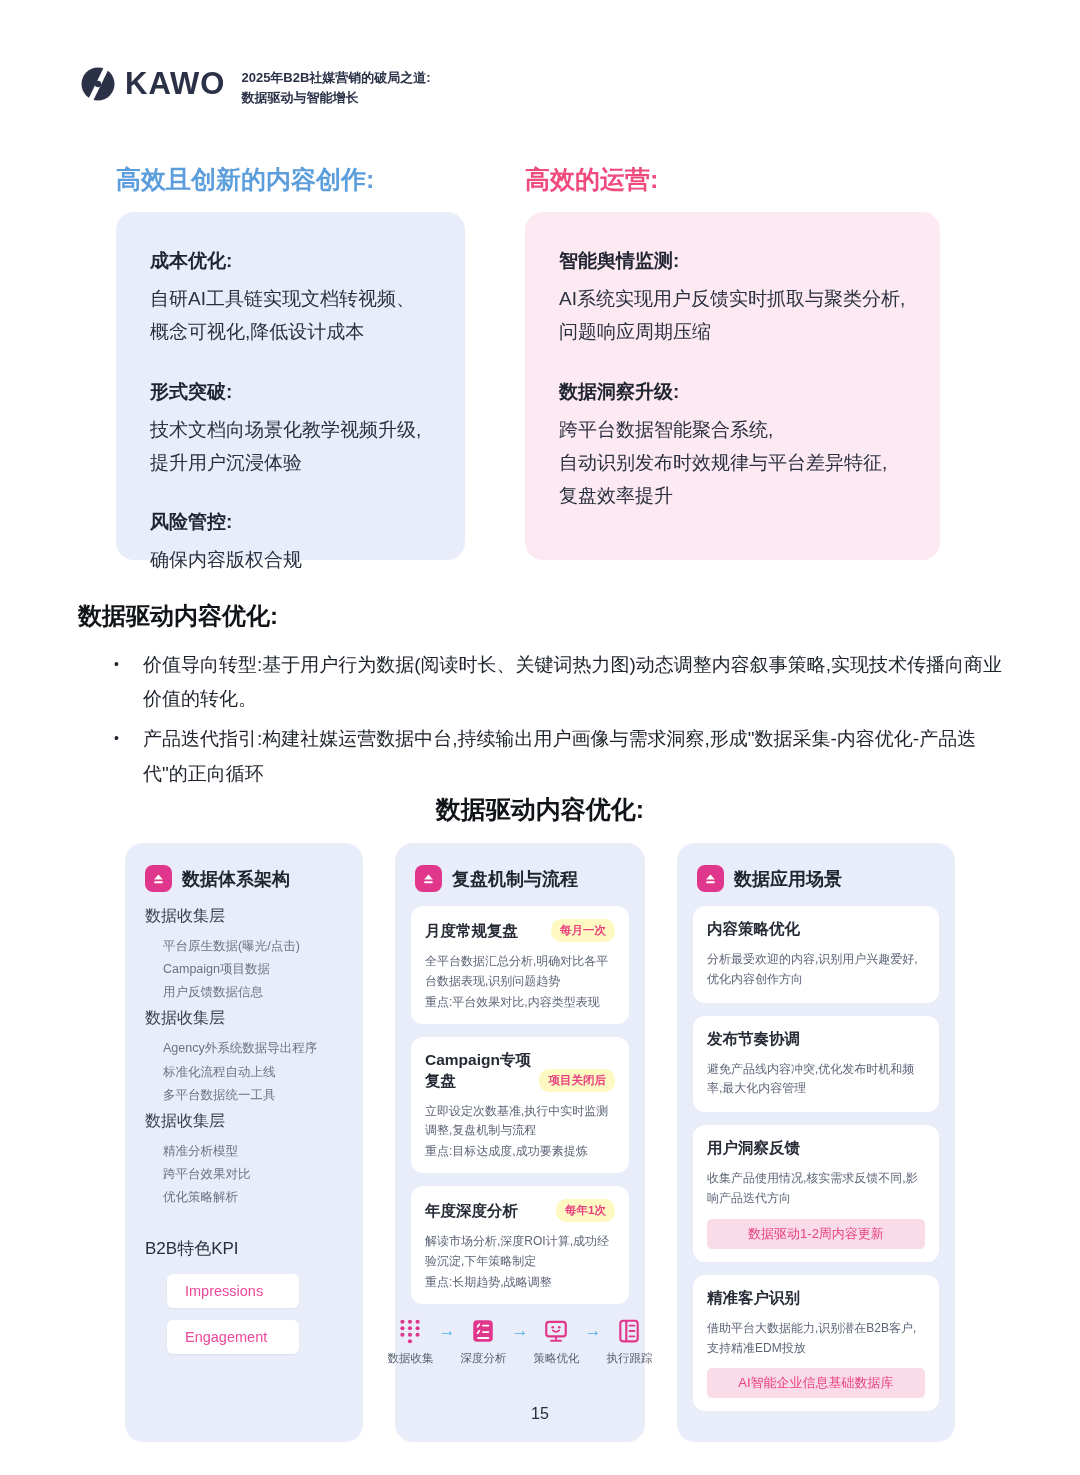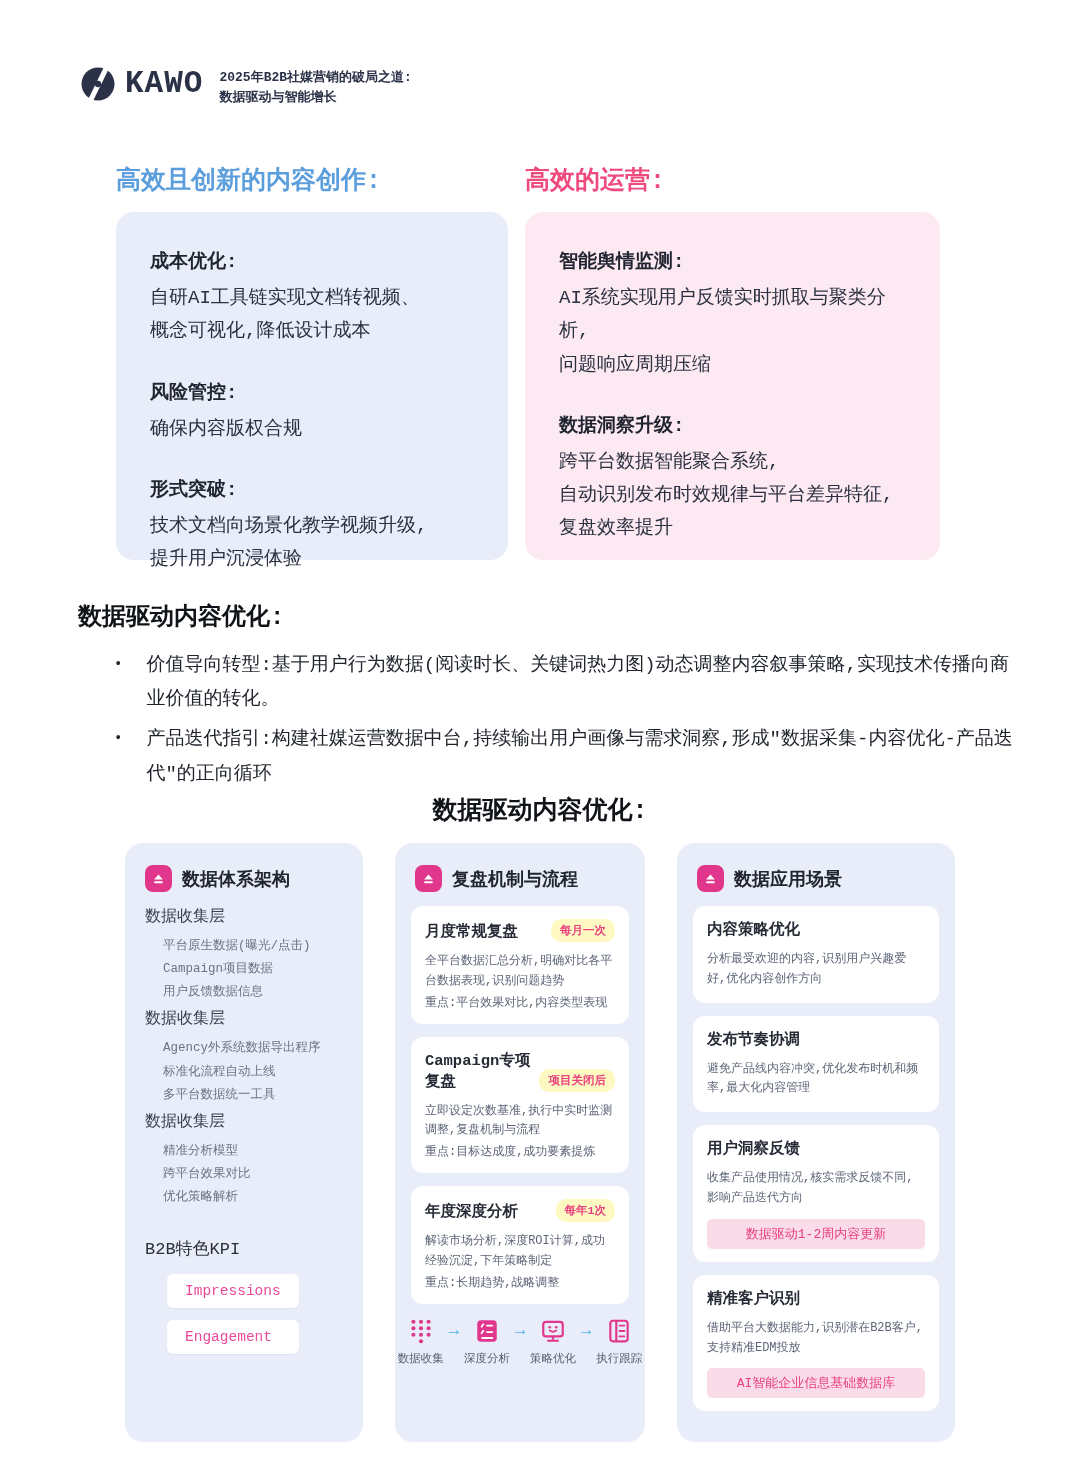"KAWO" .page { font-family: Liberation Mono, monospace -> Liberation Sans, sans-serif }
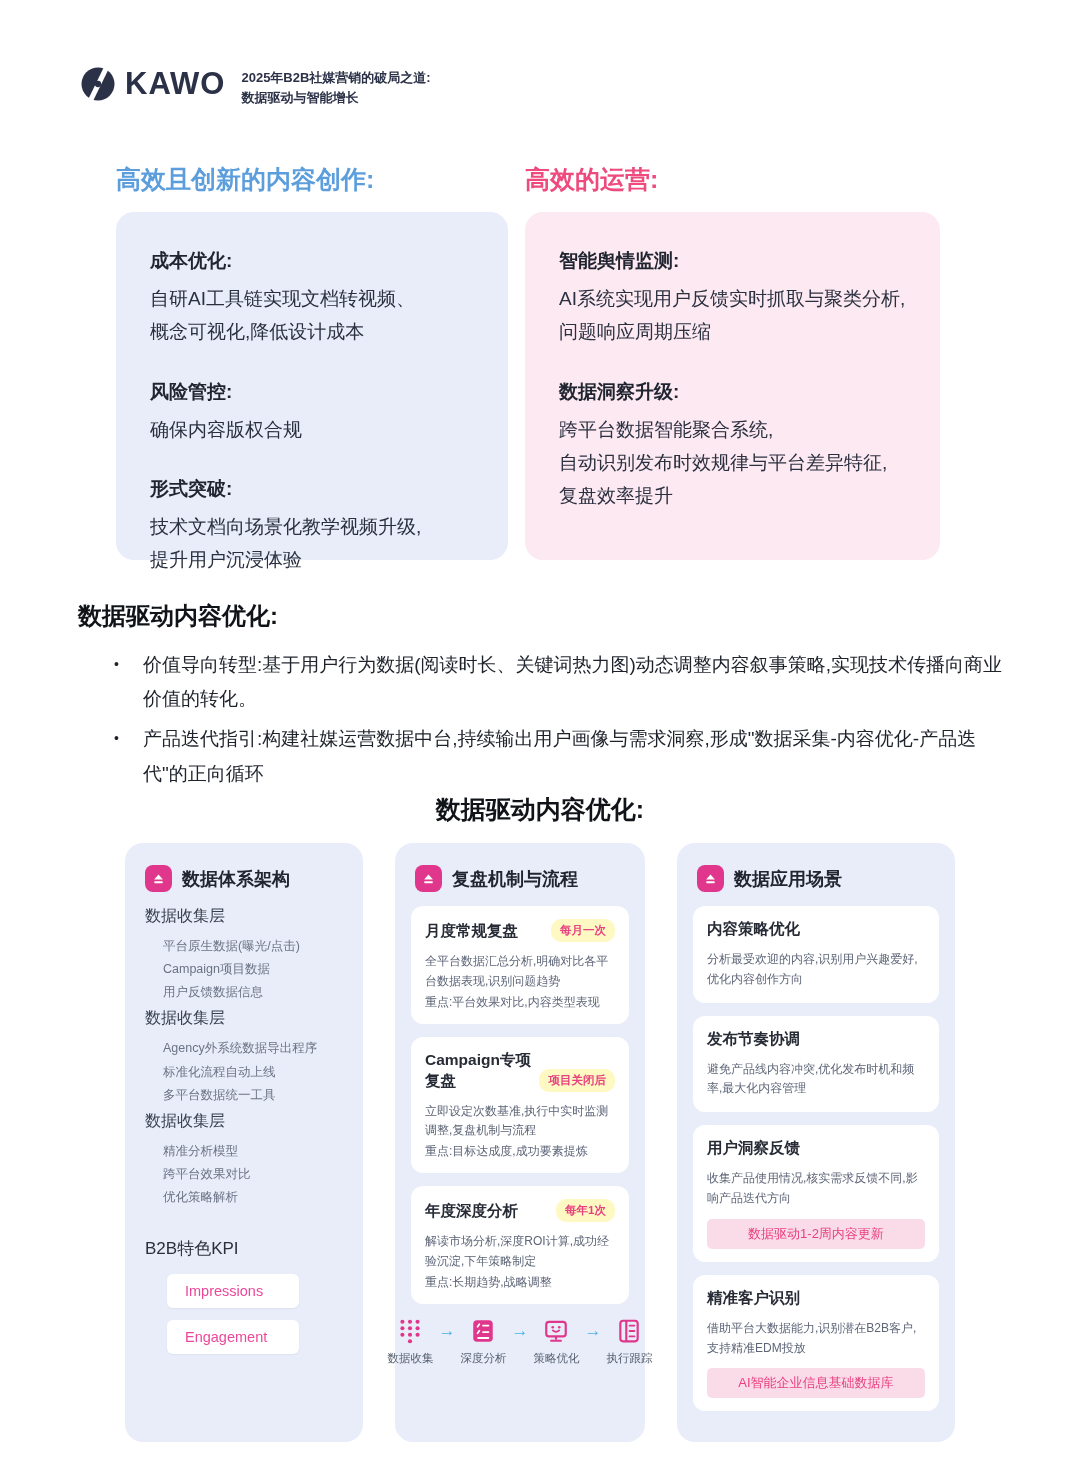"高效且创新的内容创作:" .top-left { width: 392px -> 349px }
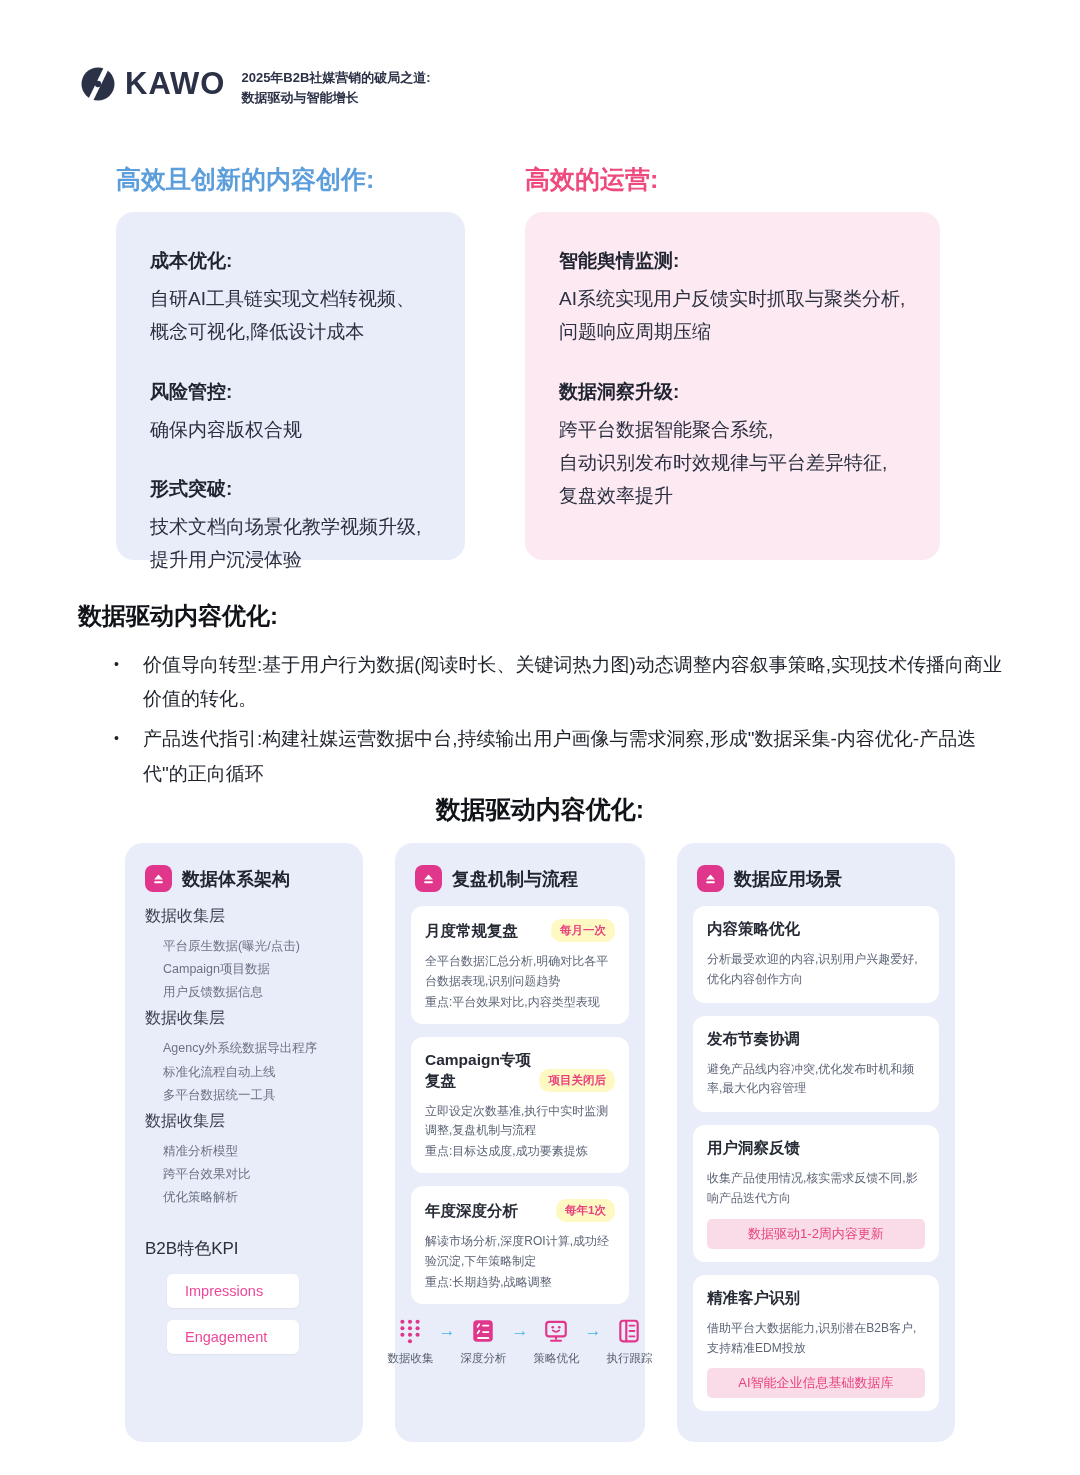"风险管控:" div.block { order: before "形式突破:" -> after "形式突破:" }
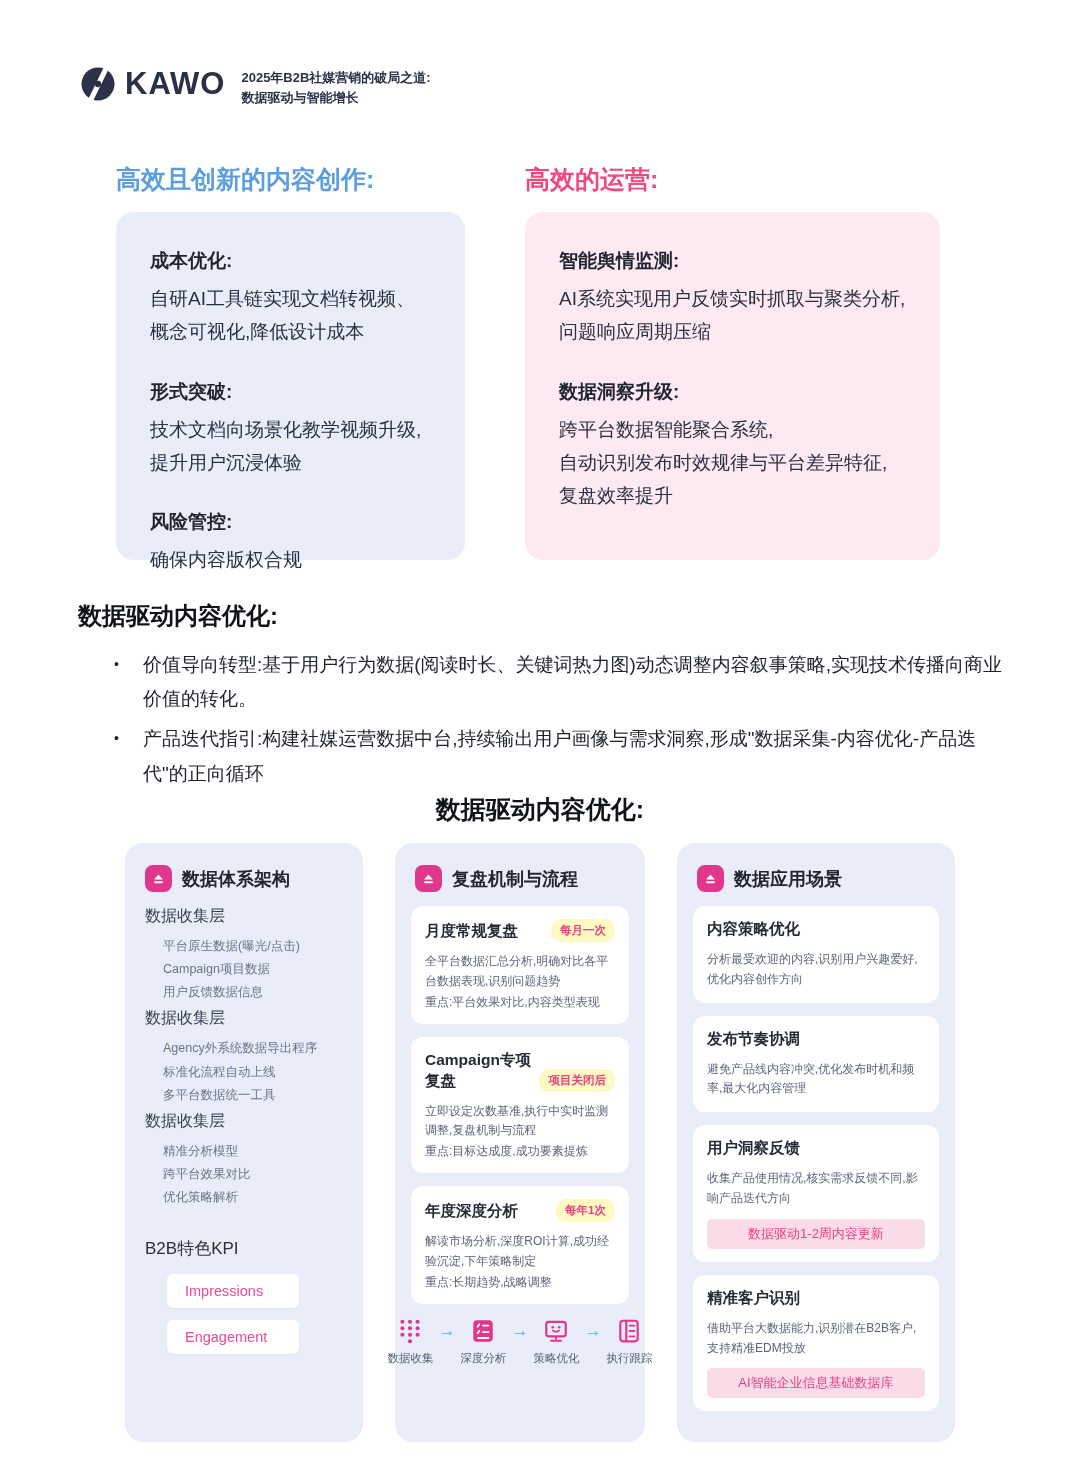"15" div.page-num { html: none -> <div>15</div> }
